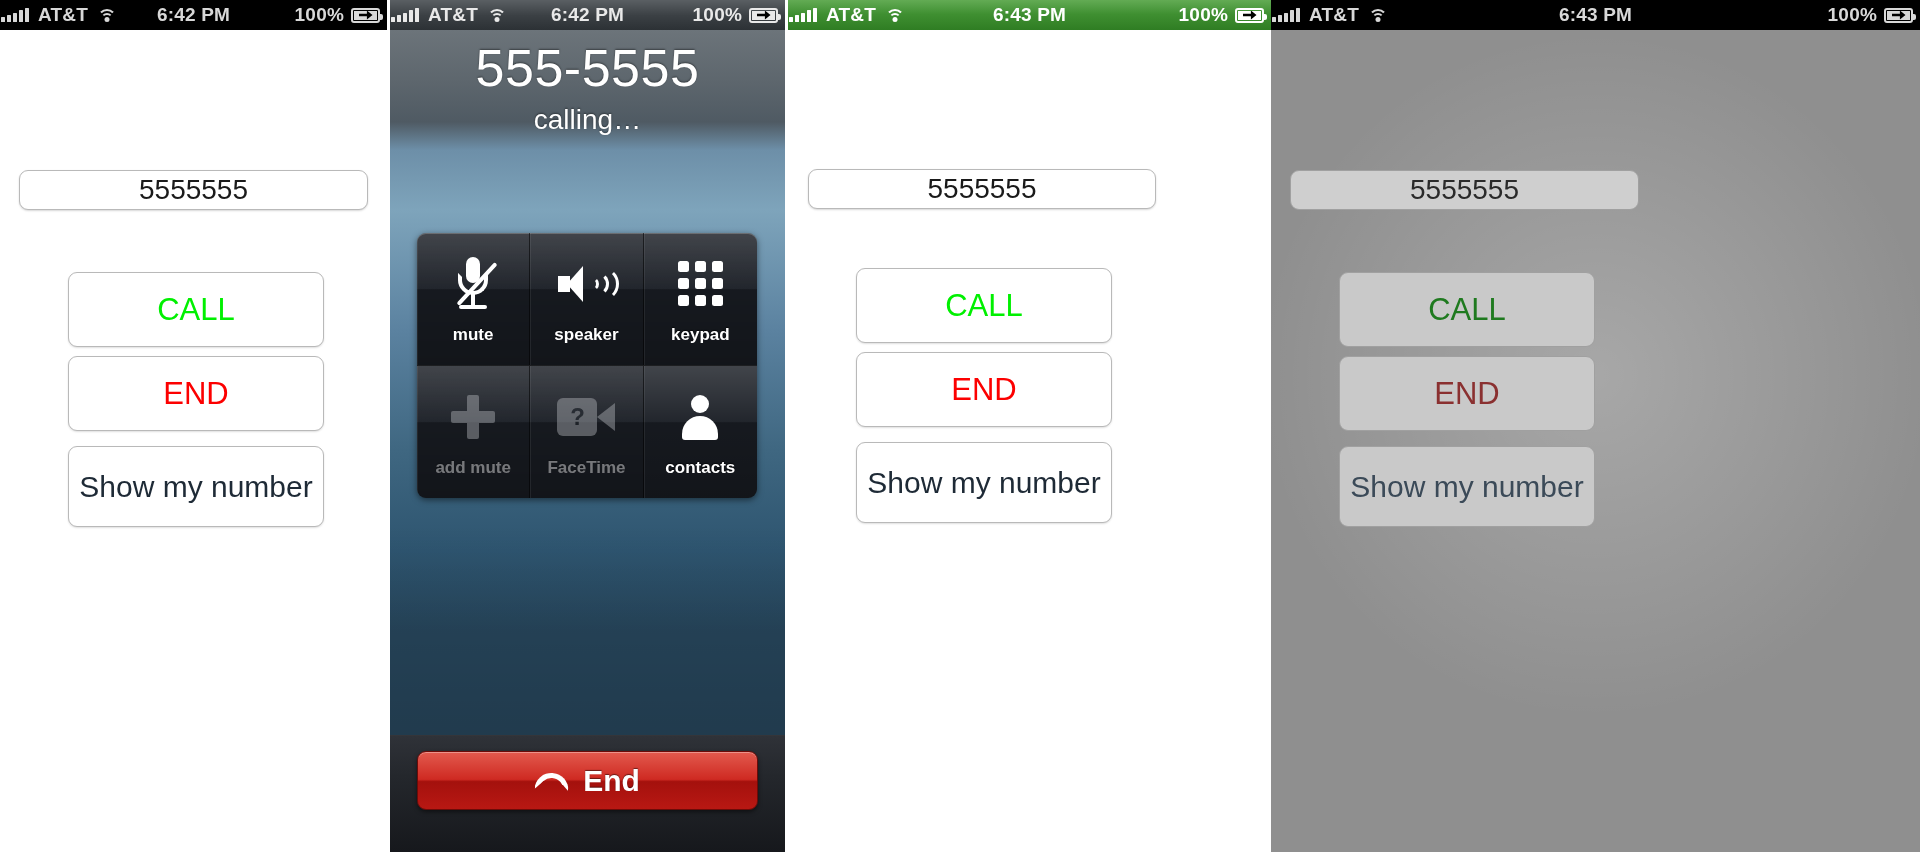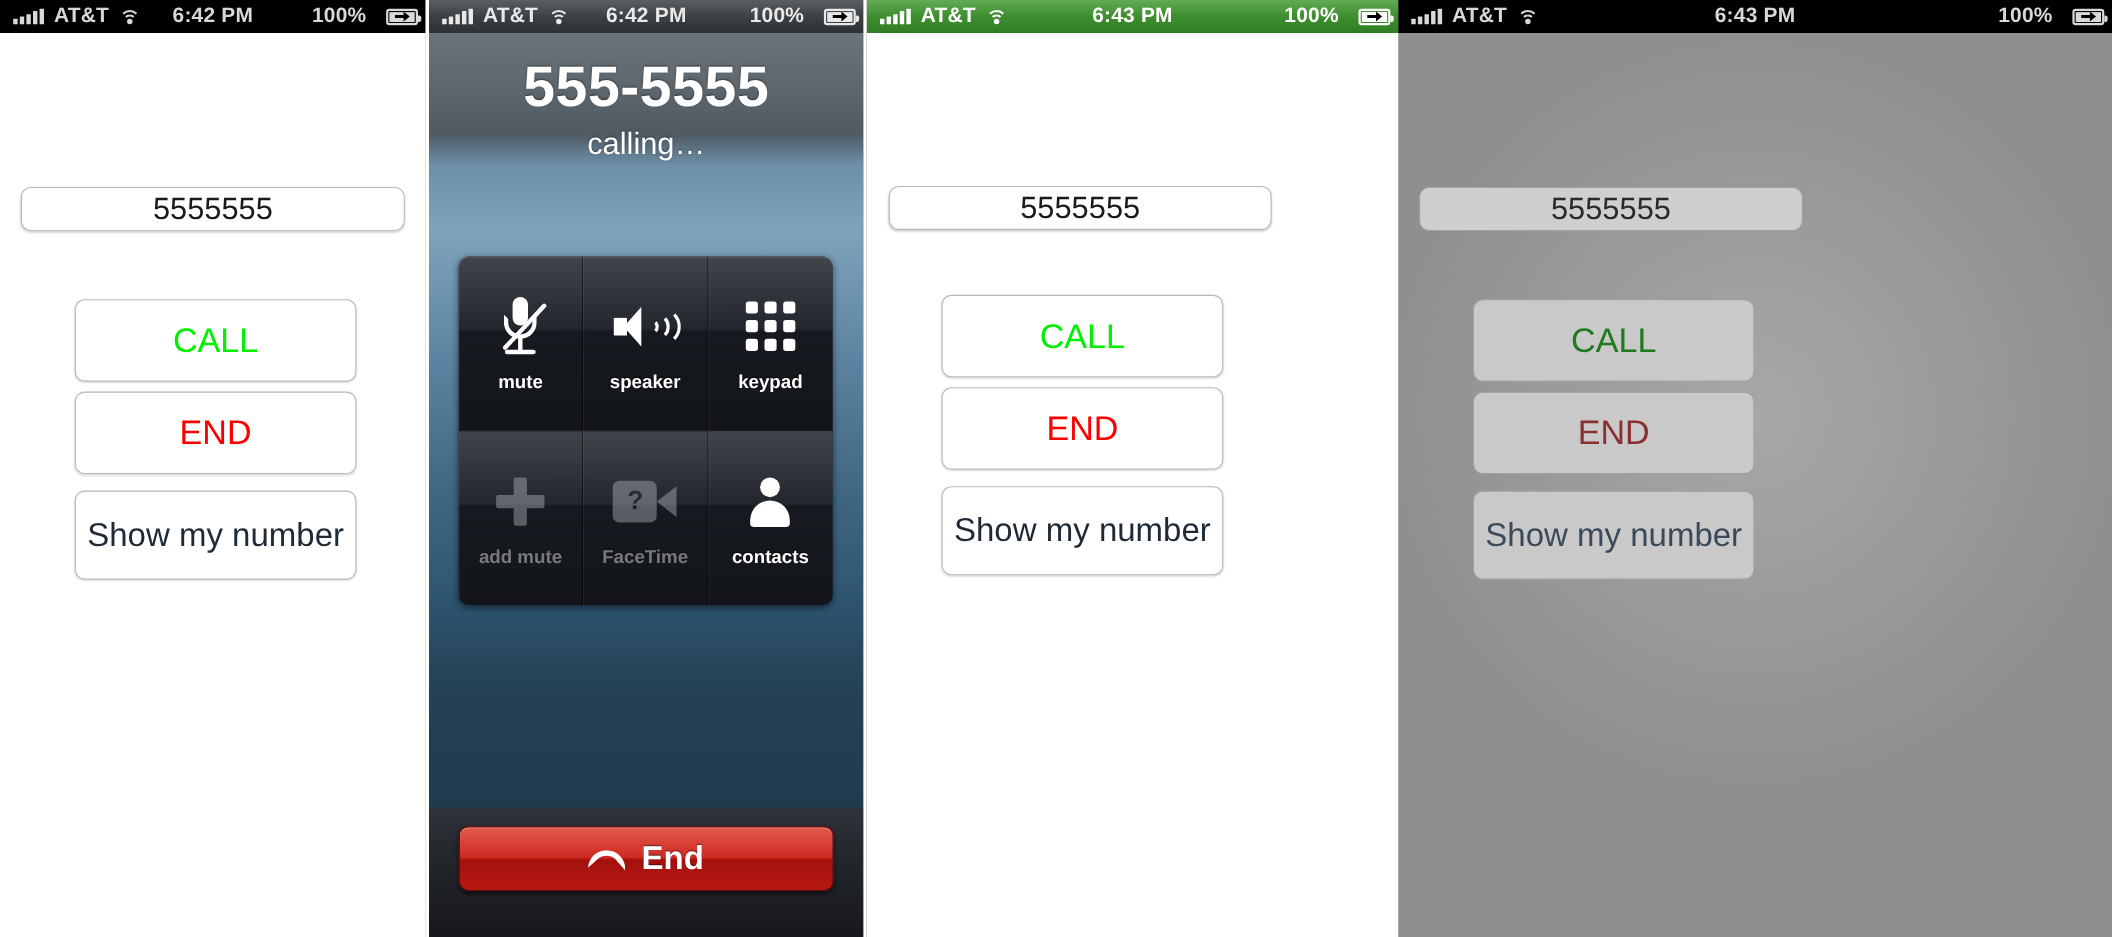"AT&T" .sb-left { padding-left: 12px -> 1px }
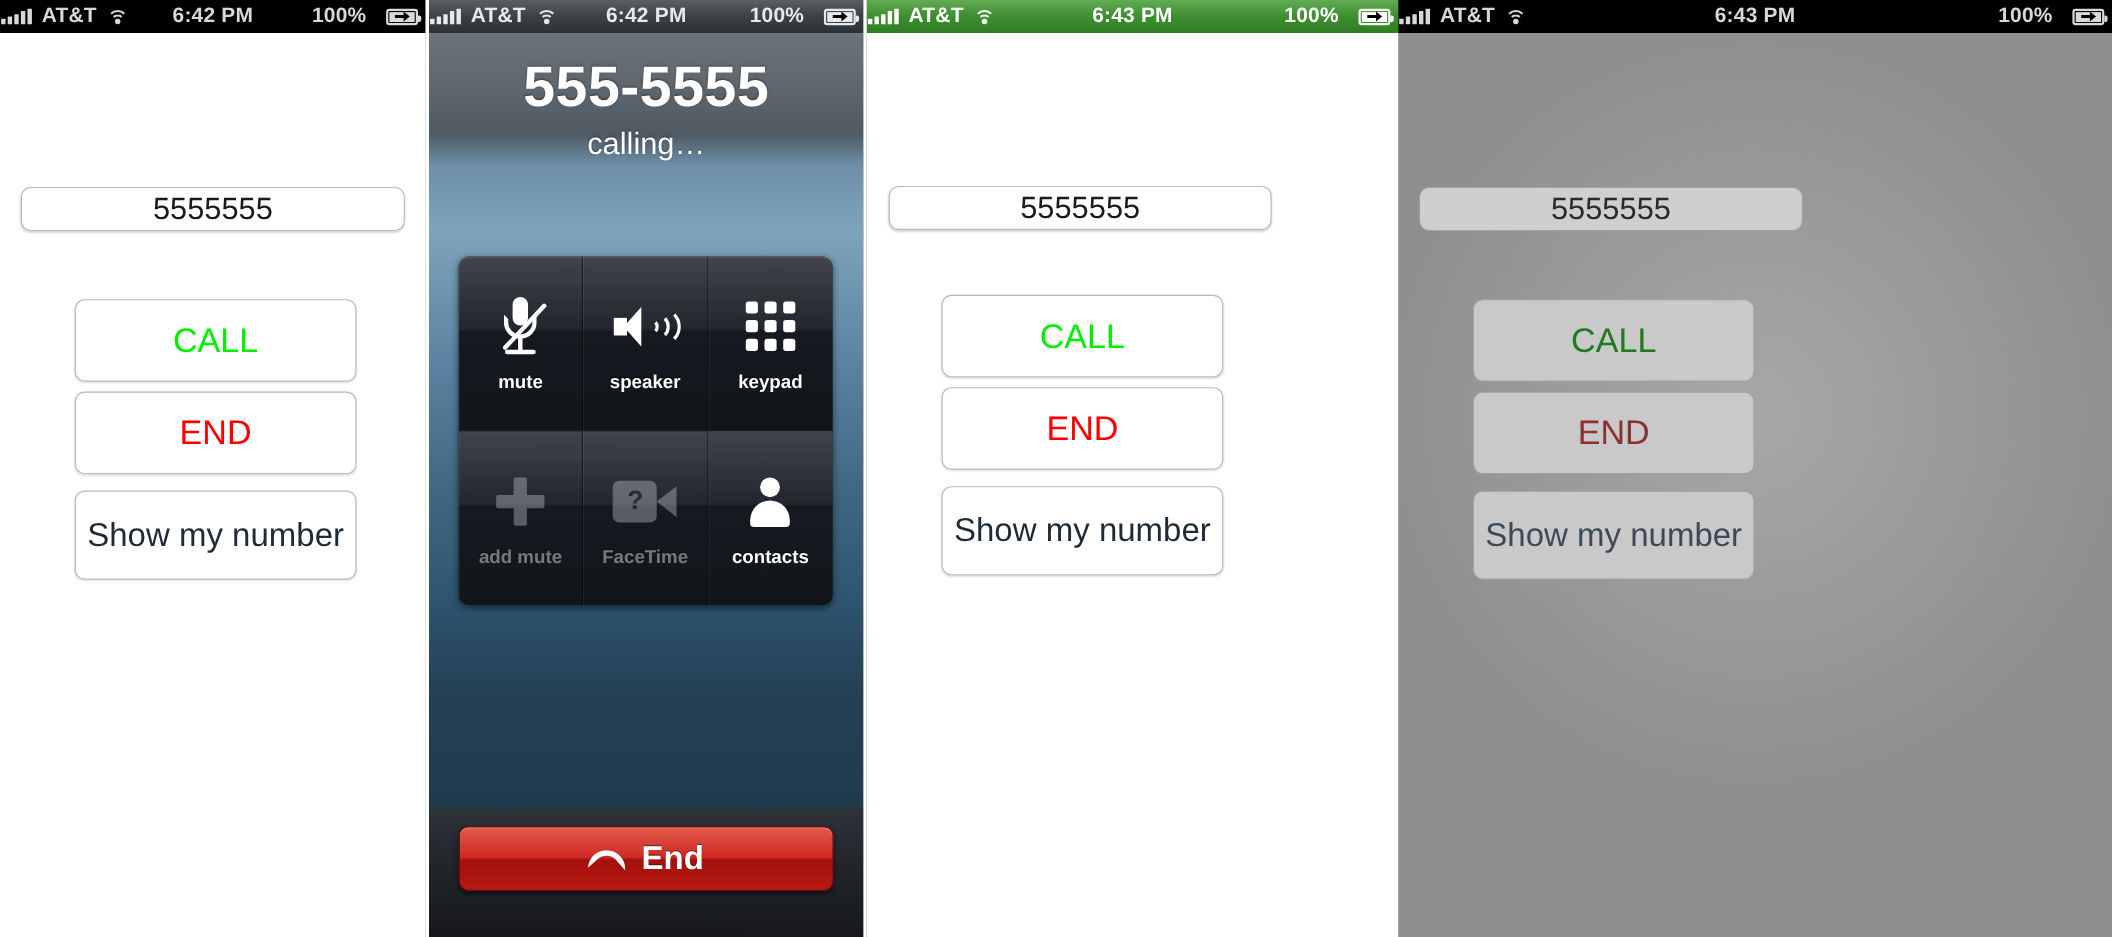"100%" .sb-right { gap: 18px -> 7px }
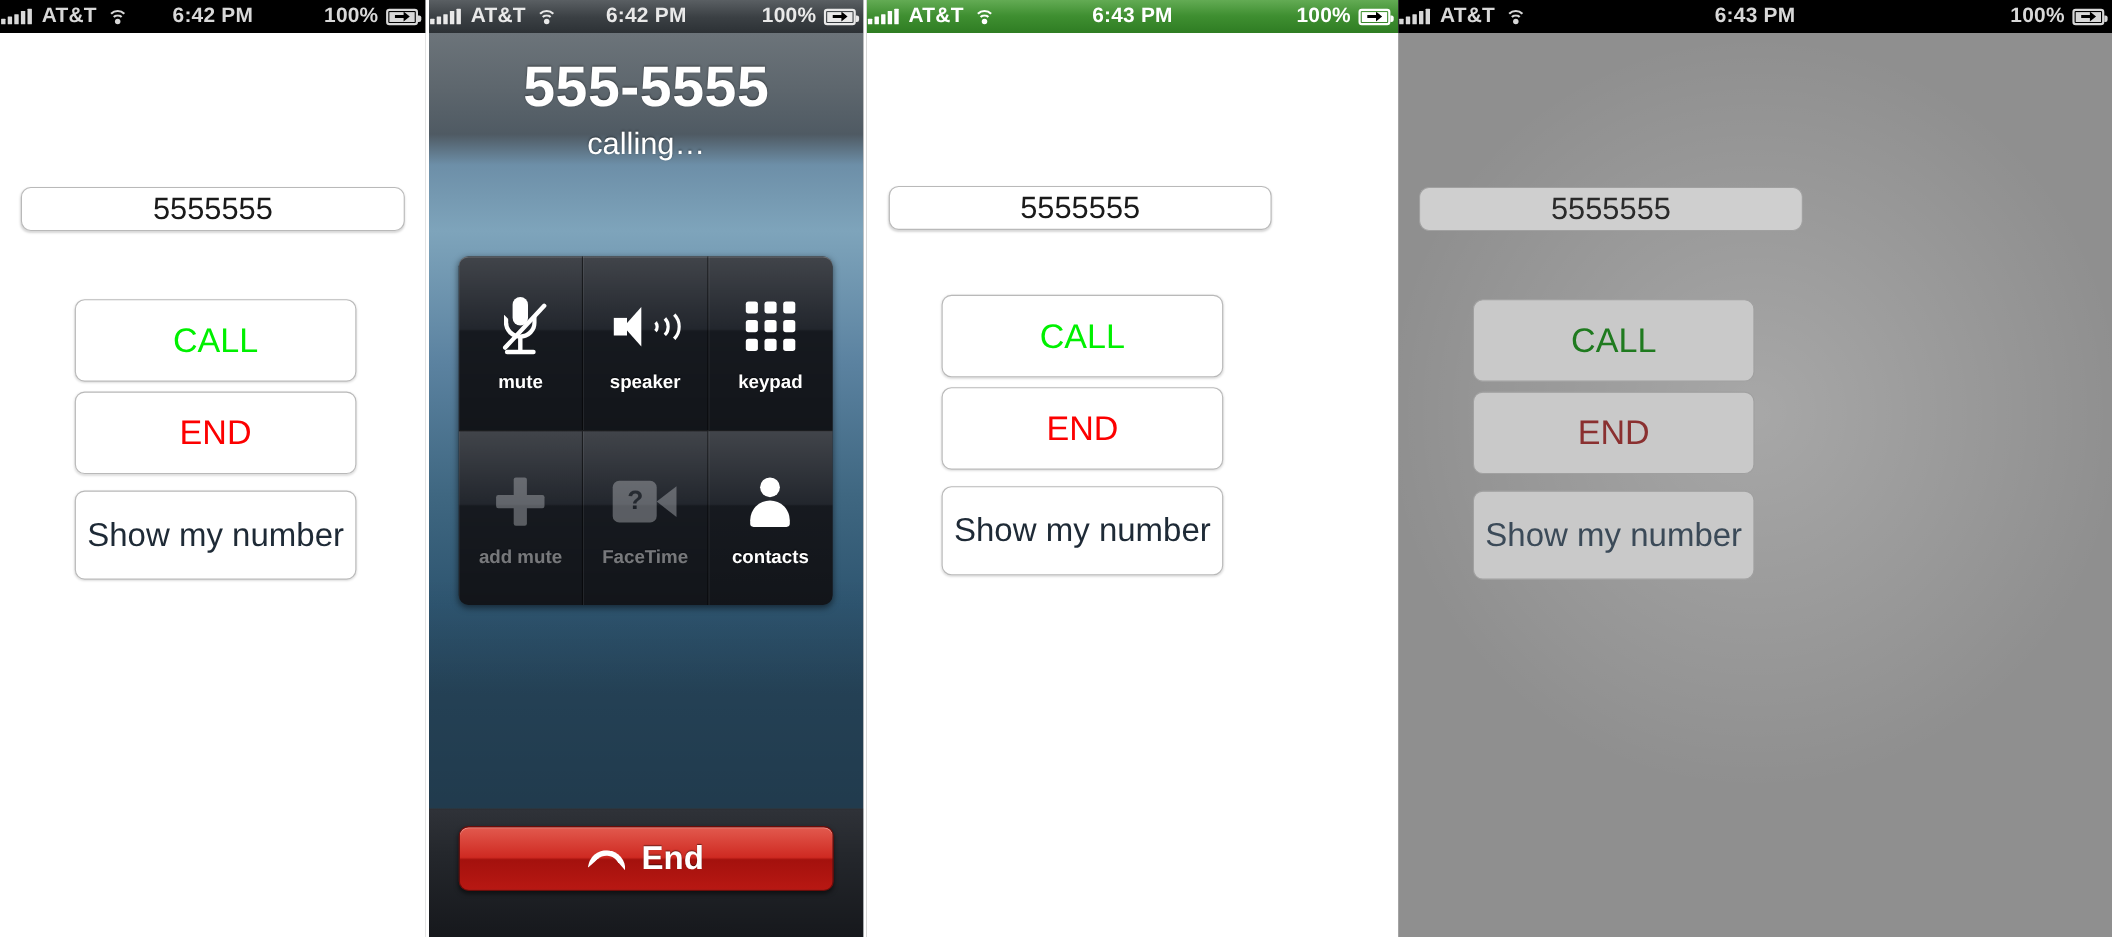"555-5555" .callnum { font-weight: 700 -> 400; padding-top: 19px -> 8px }
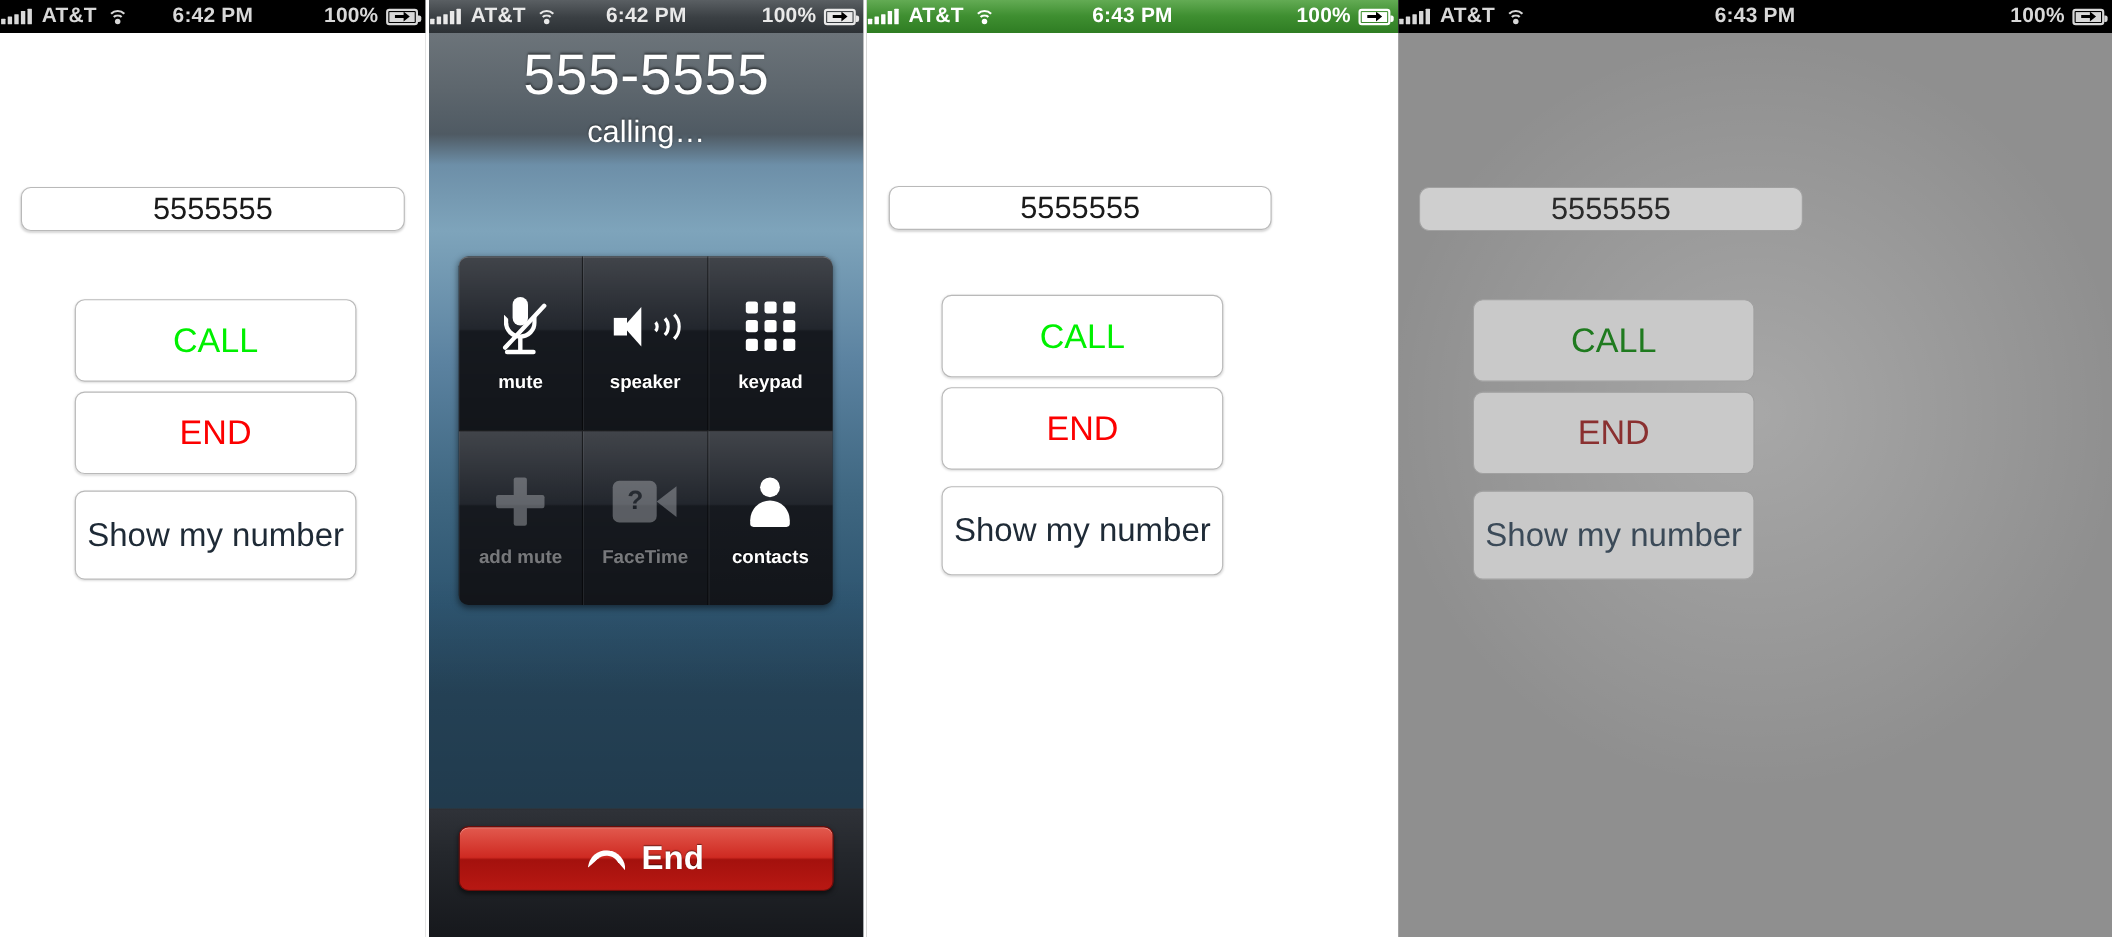"mute" .grid { height: 317px -> 265px }
